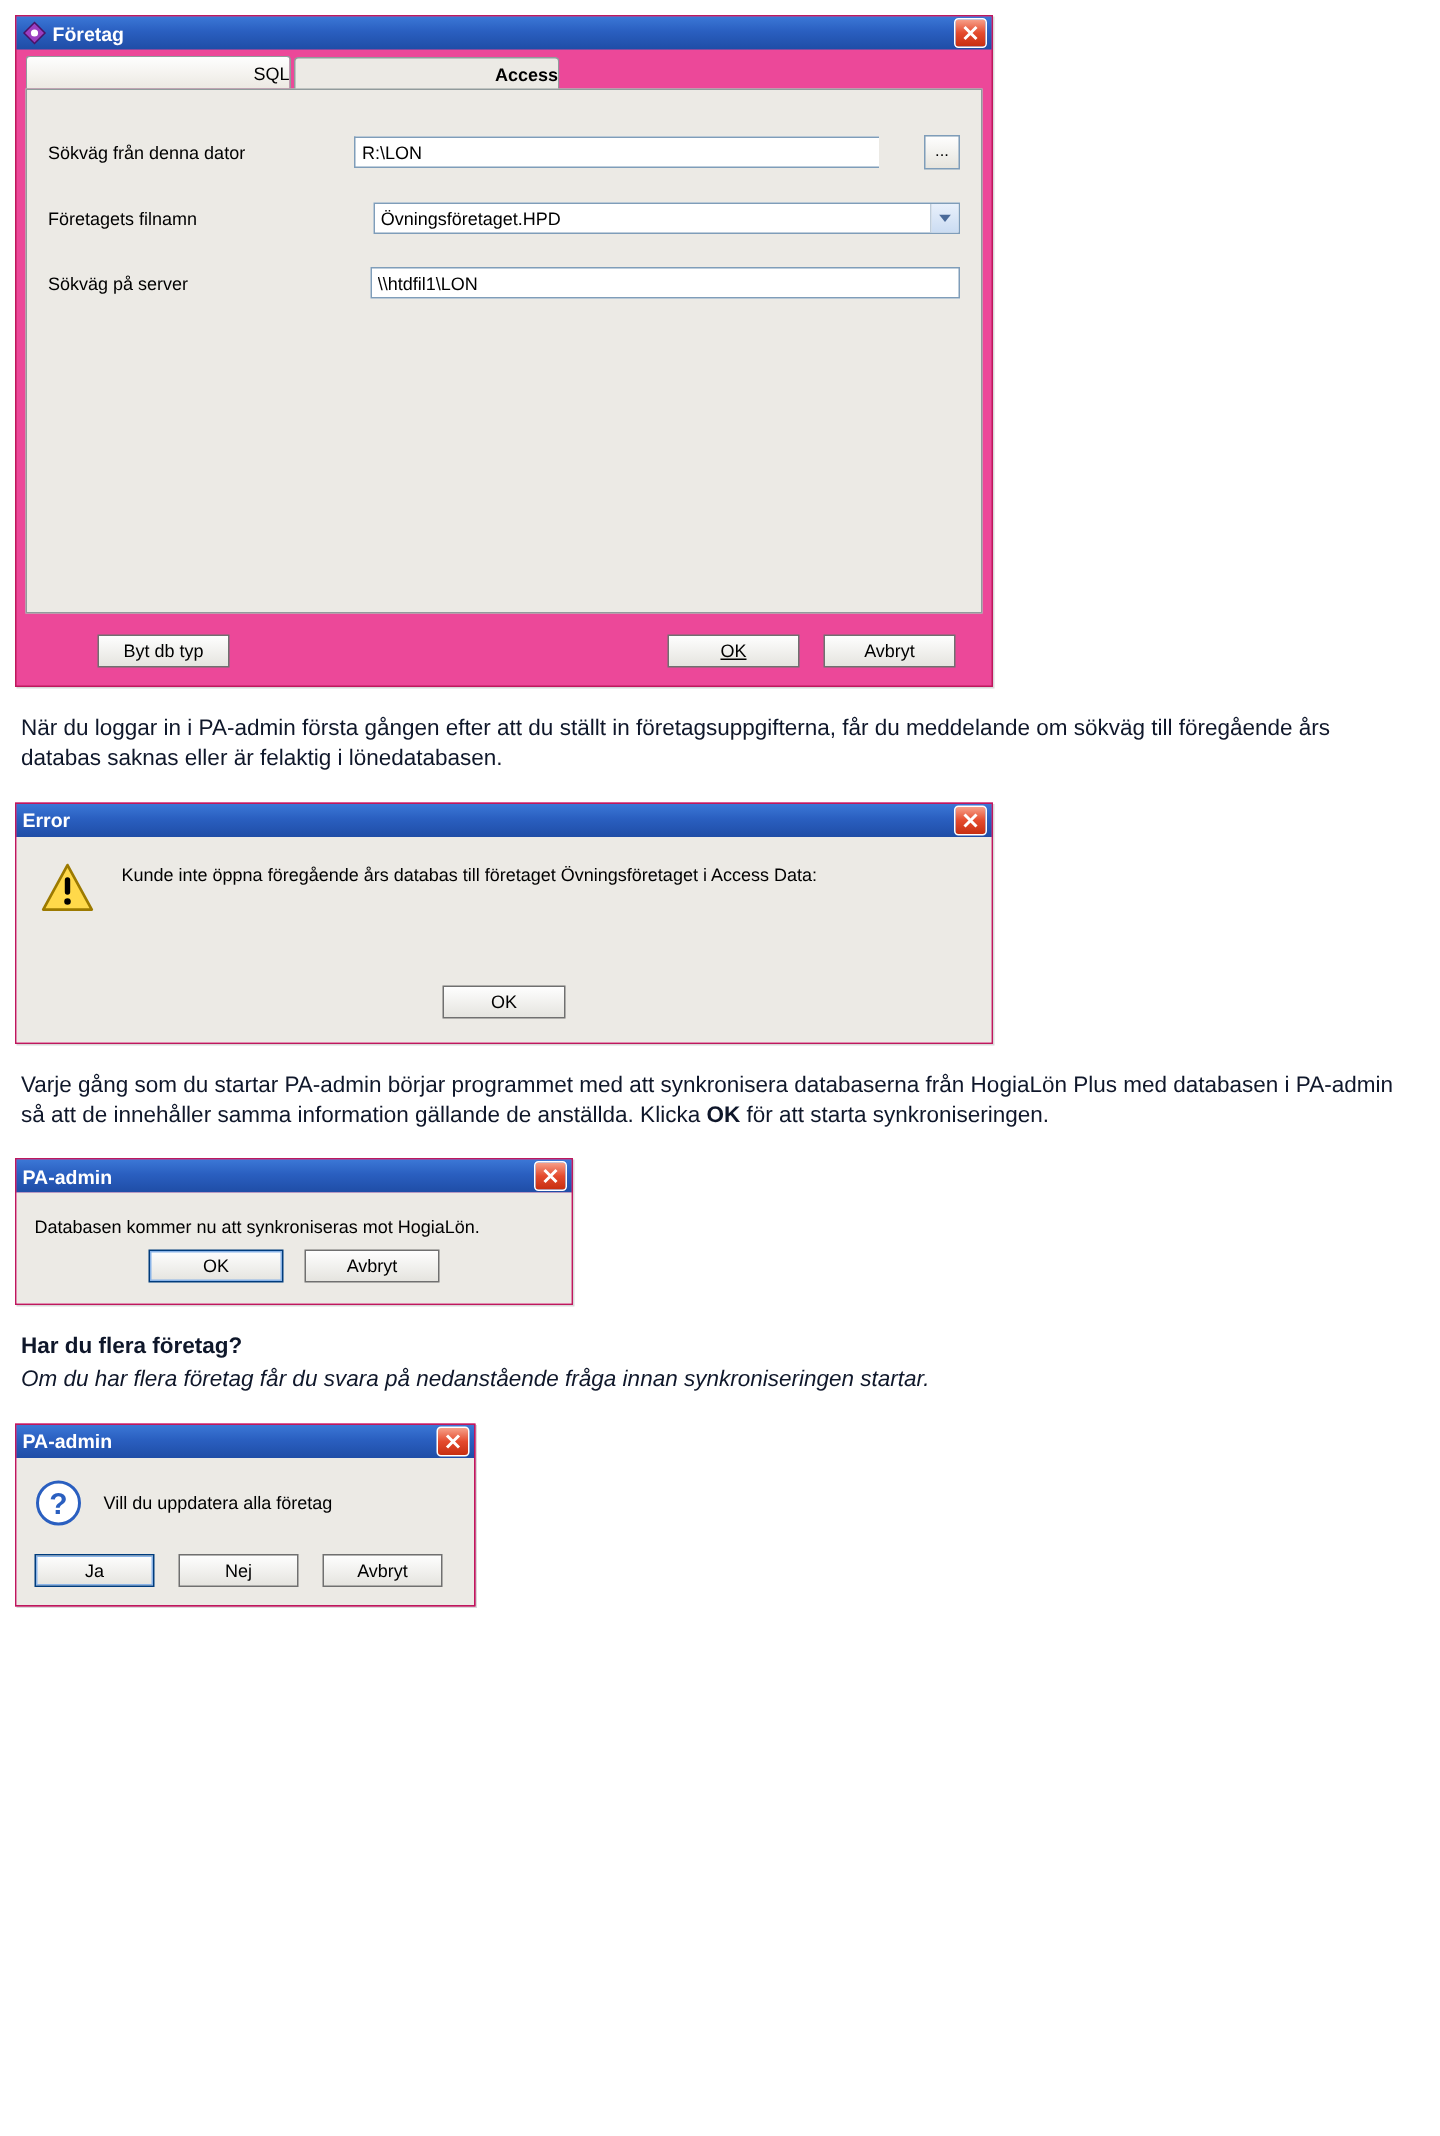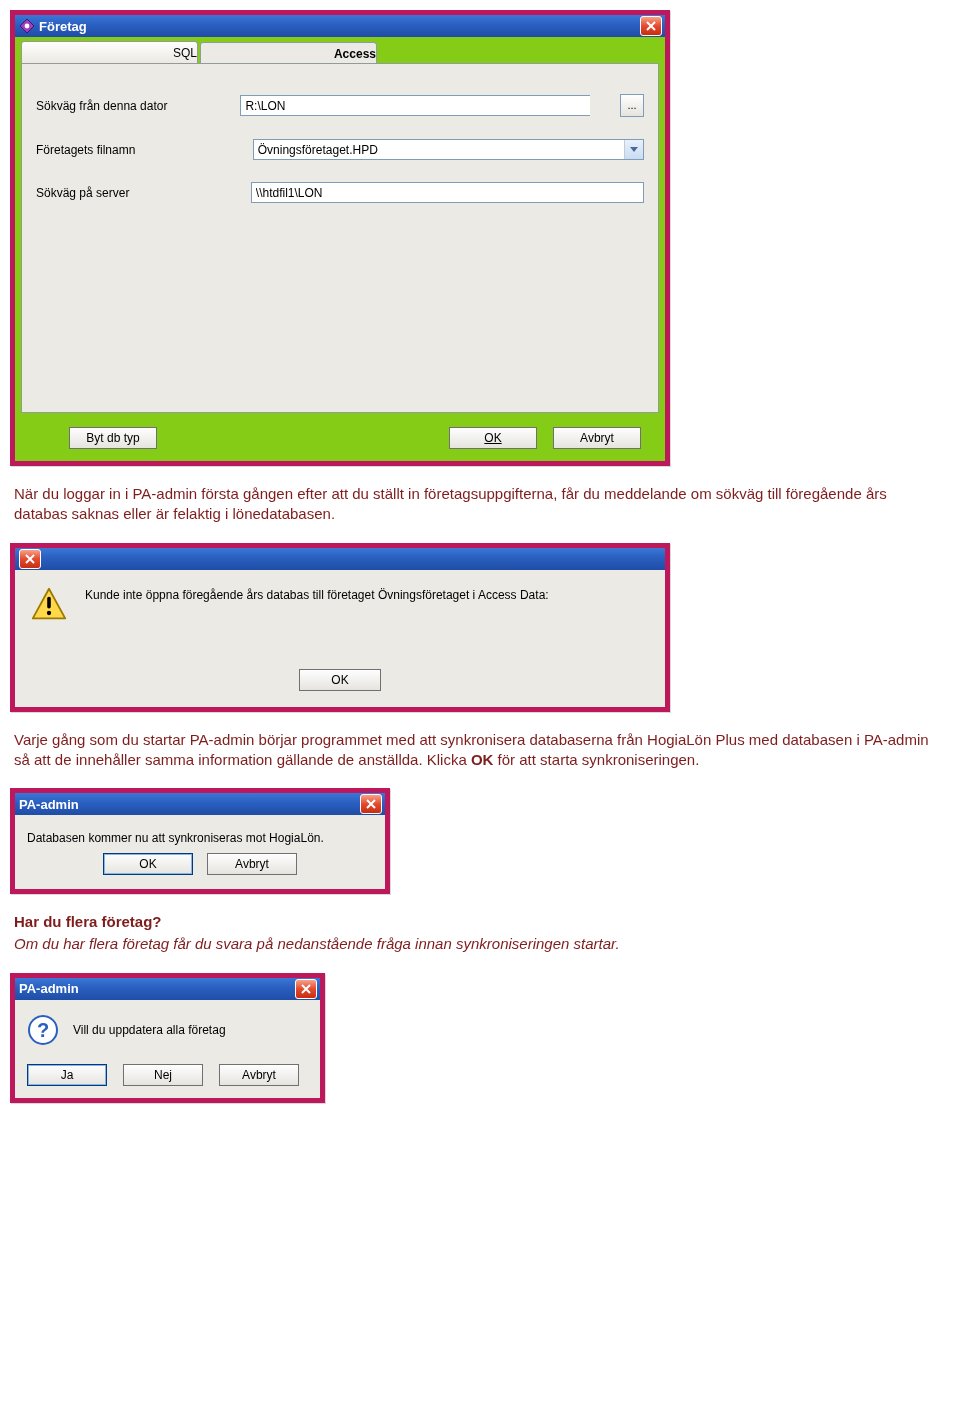"Företag" .window { background: #84cc16 -> #ec4899; border: 5px solid #be185d -> 1px solid #be185d }
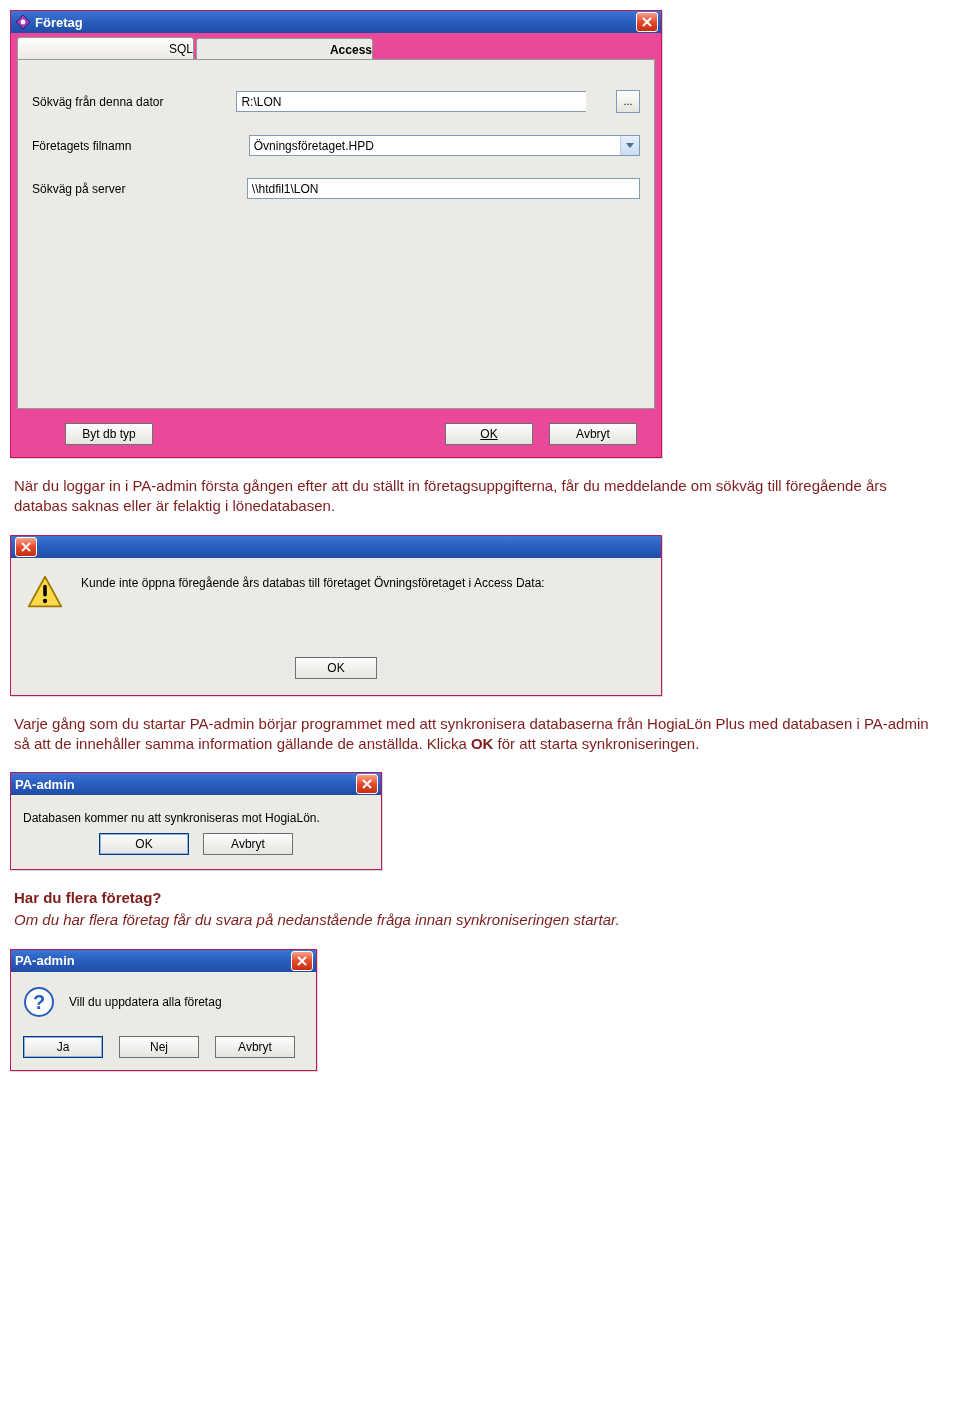"När du loggar in i" .doc-text { color: #7f1d1d -> #0f172a }
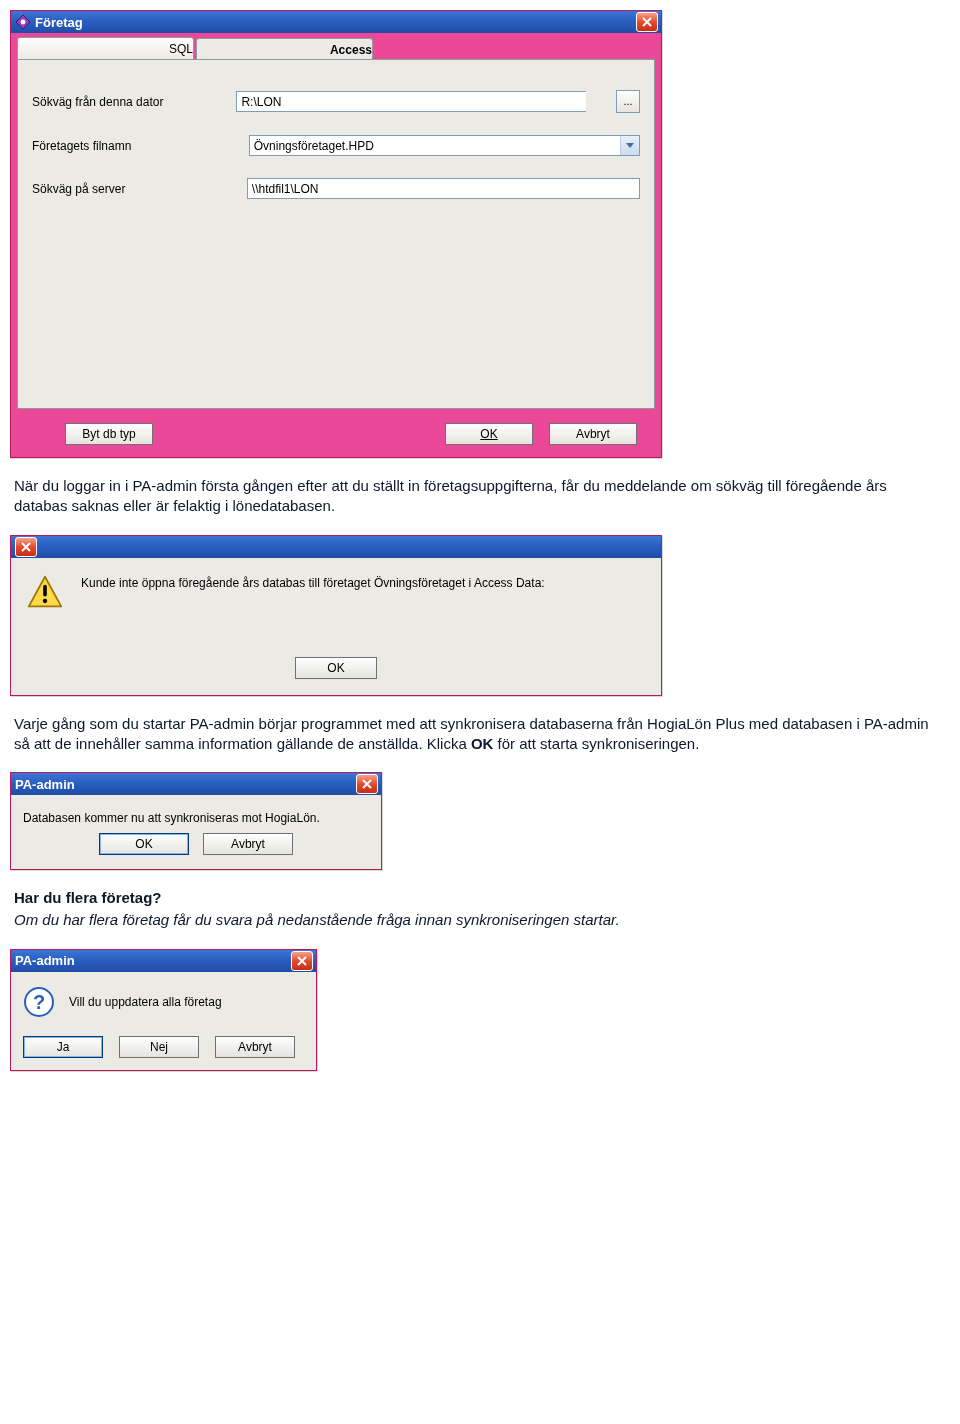"Error" span.title-text { html: none -> <span>Error</span> }
